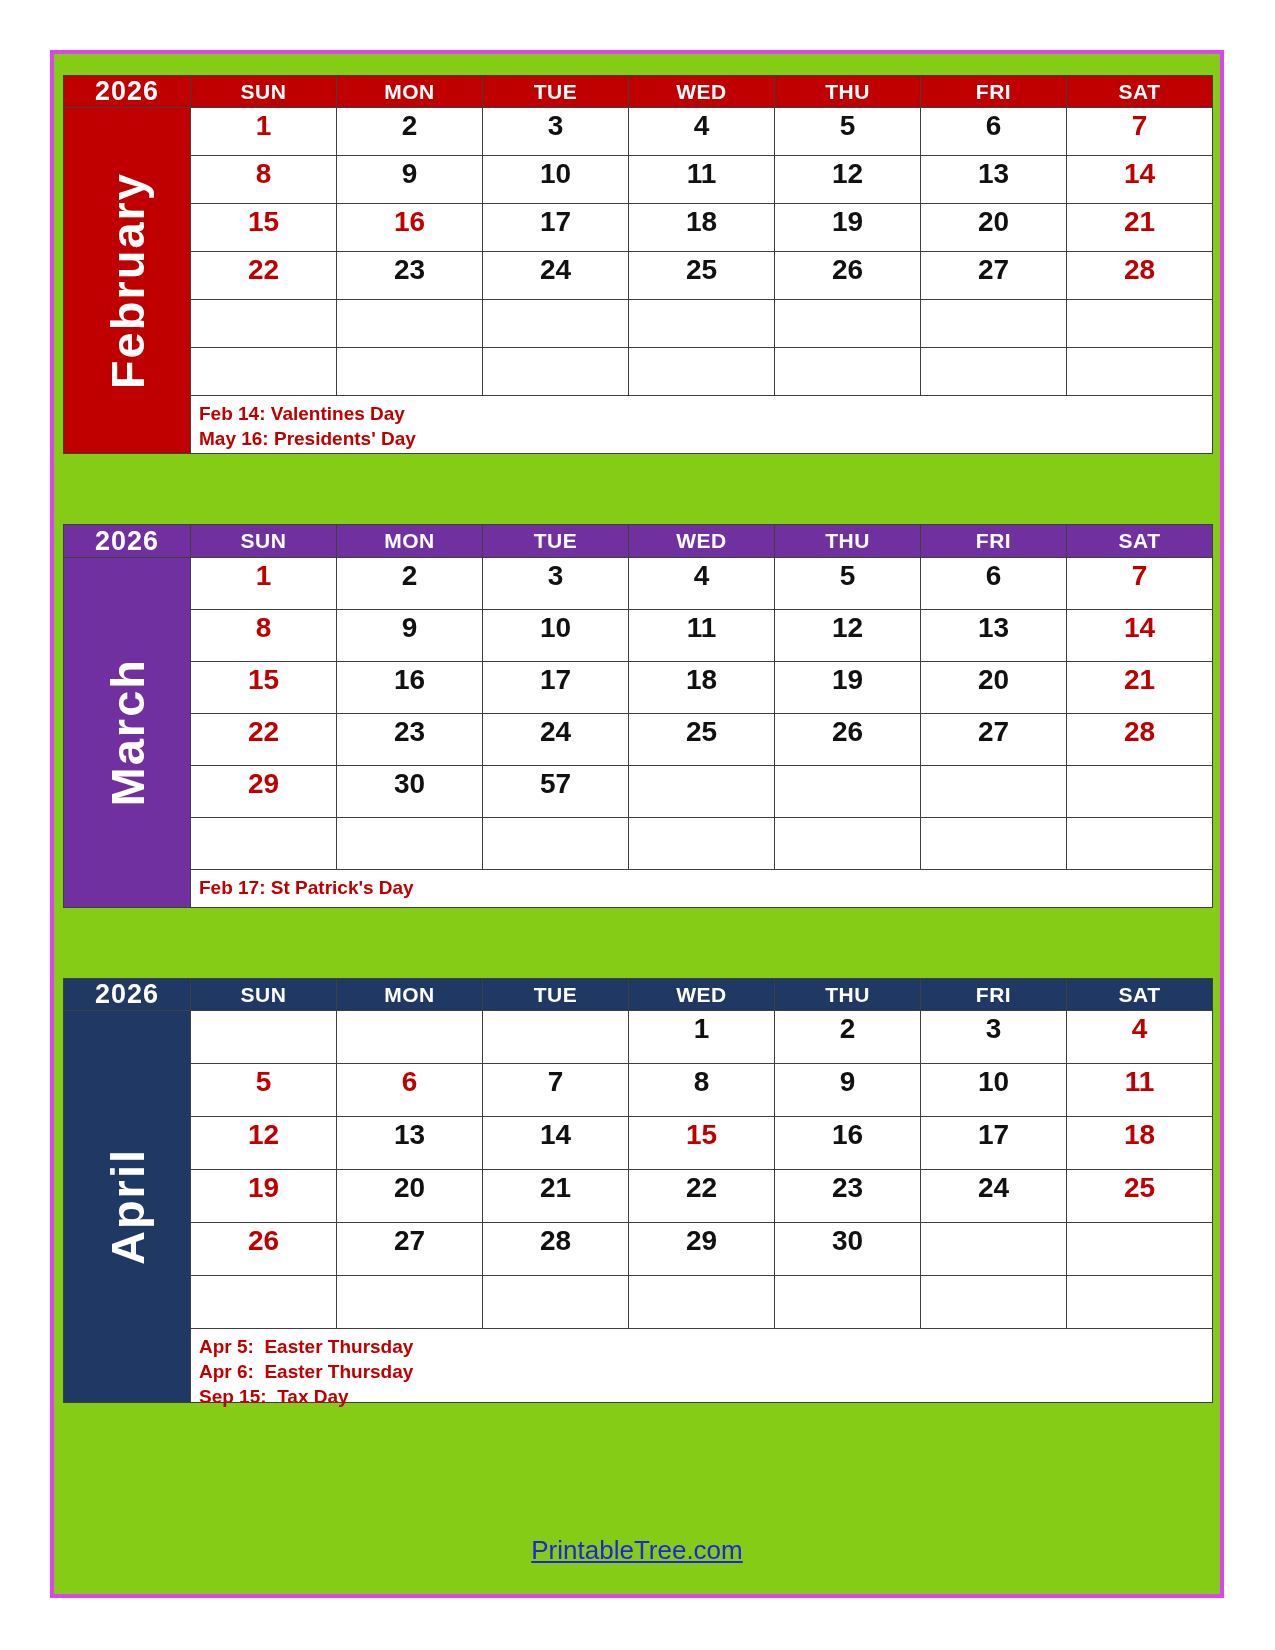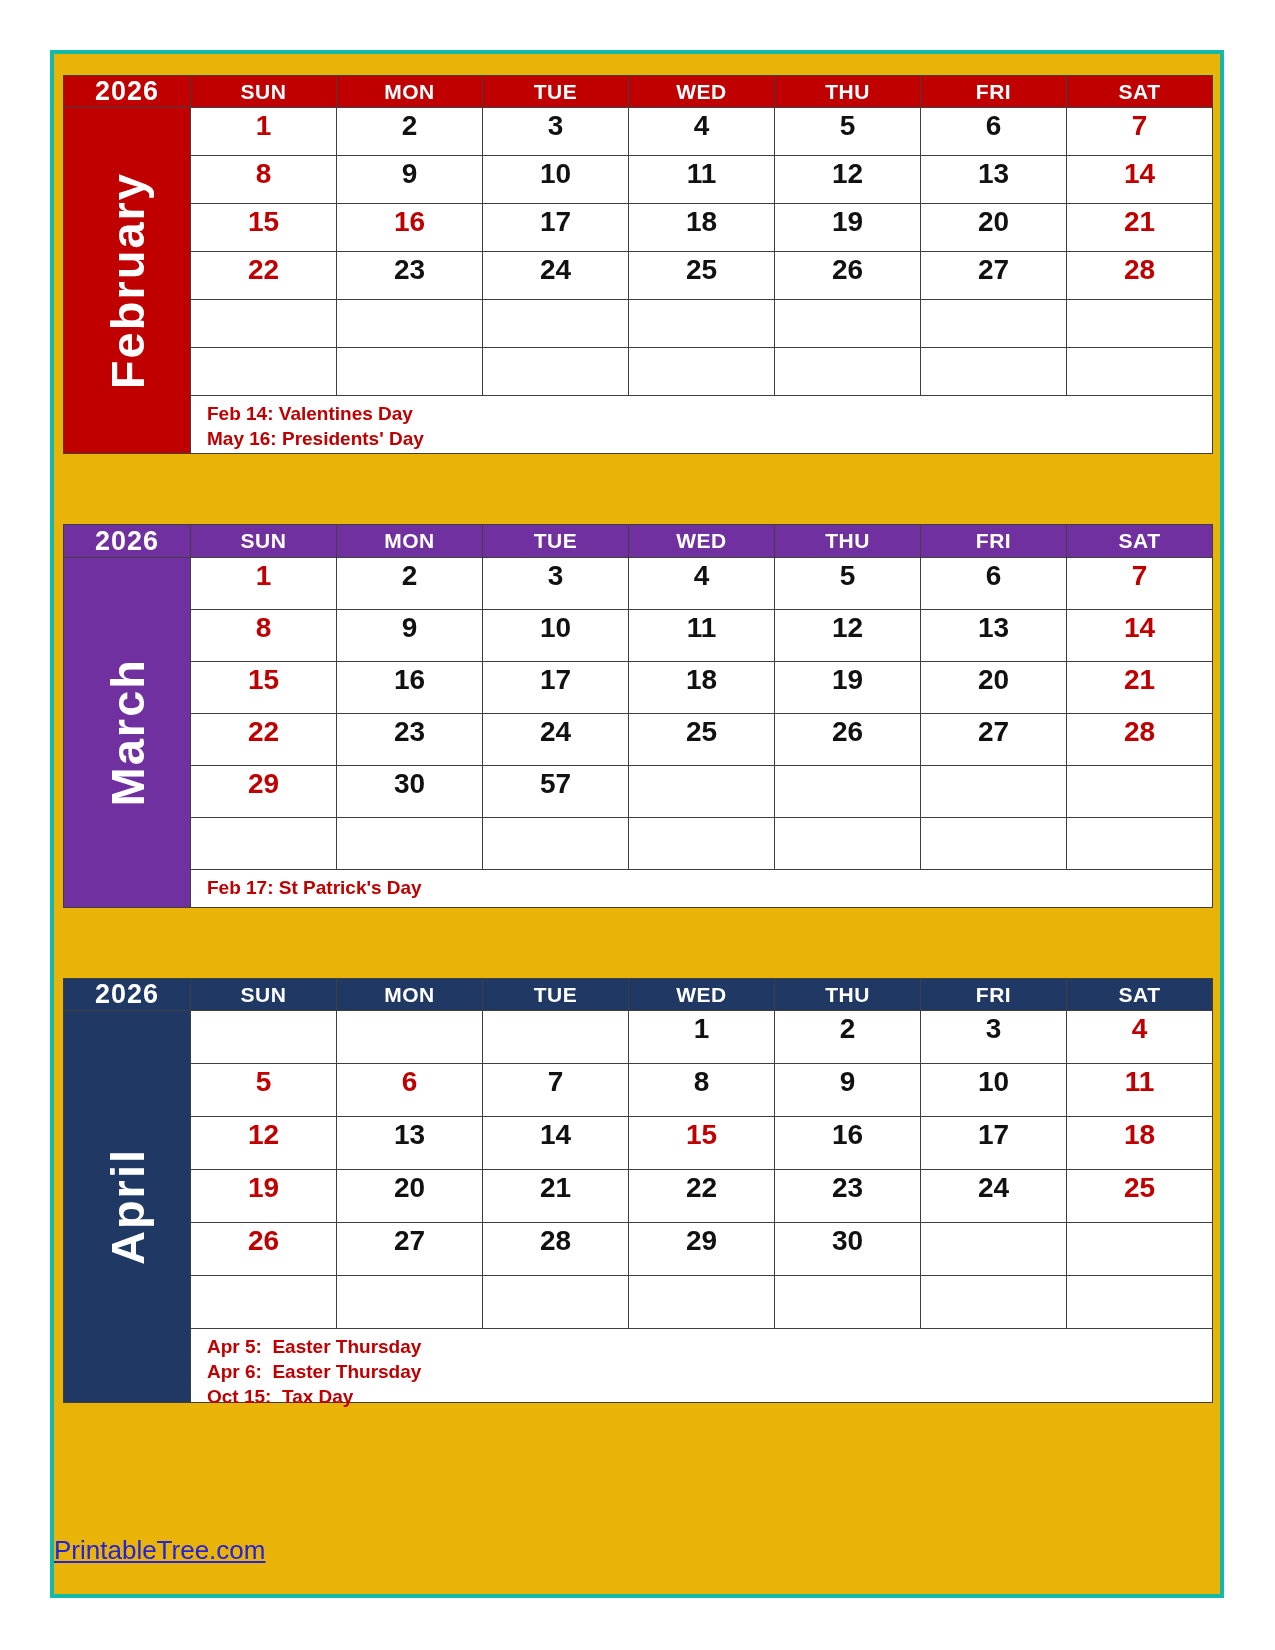"2026" .frame { background: #eab308 -> #84cc16; border: 4px solid #14b8a6 -> 4px solid #d946ef }
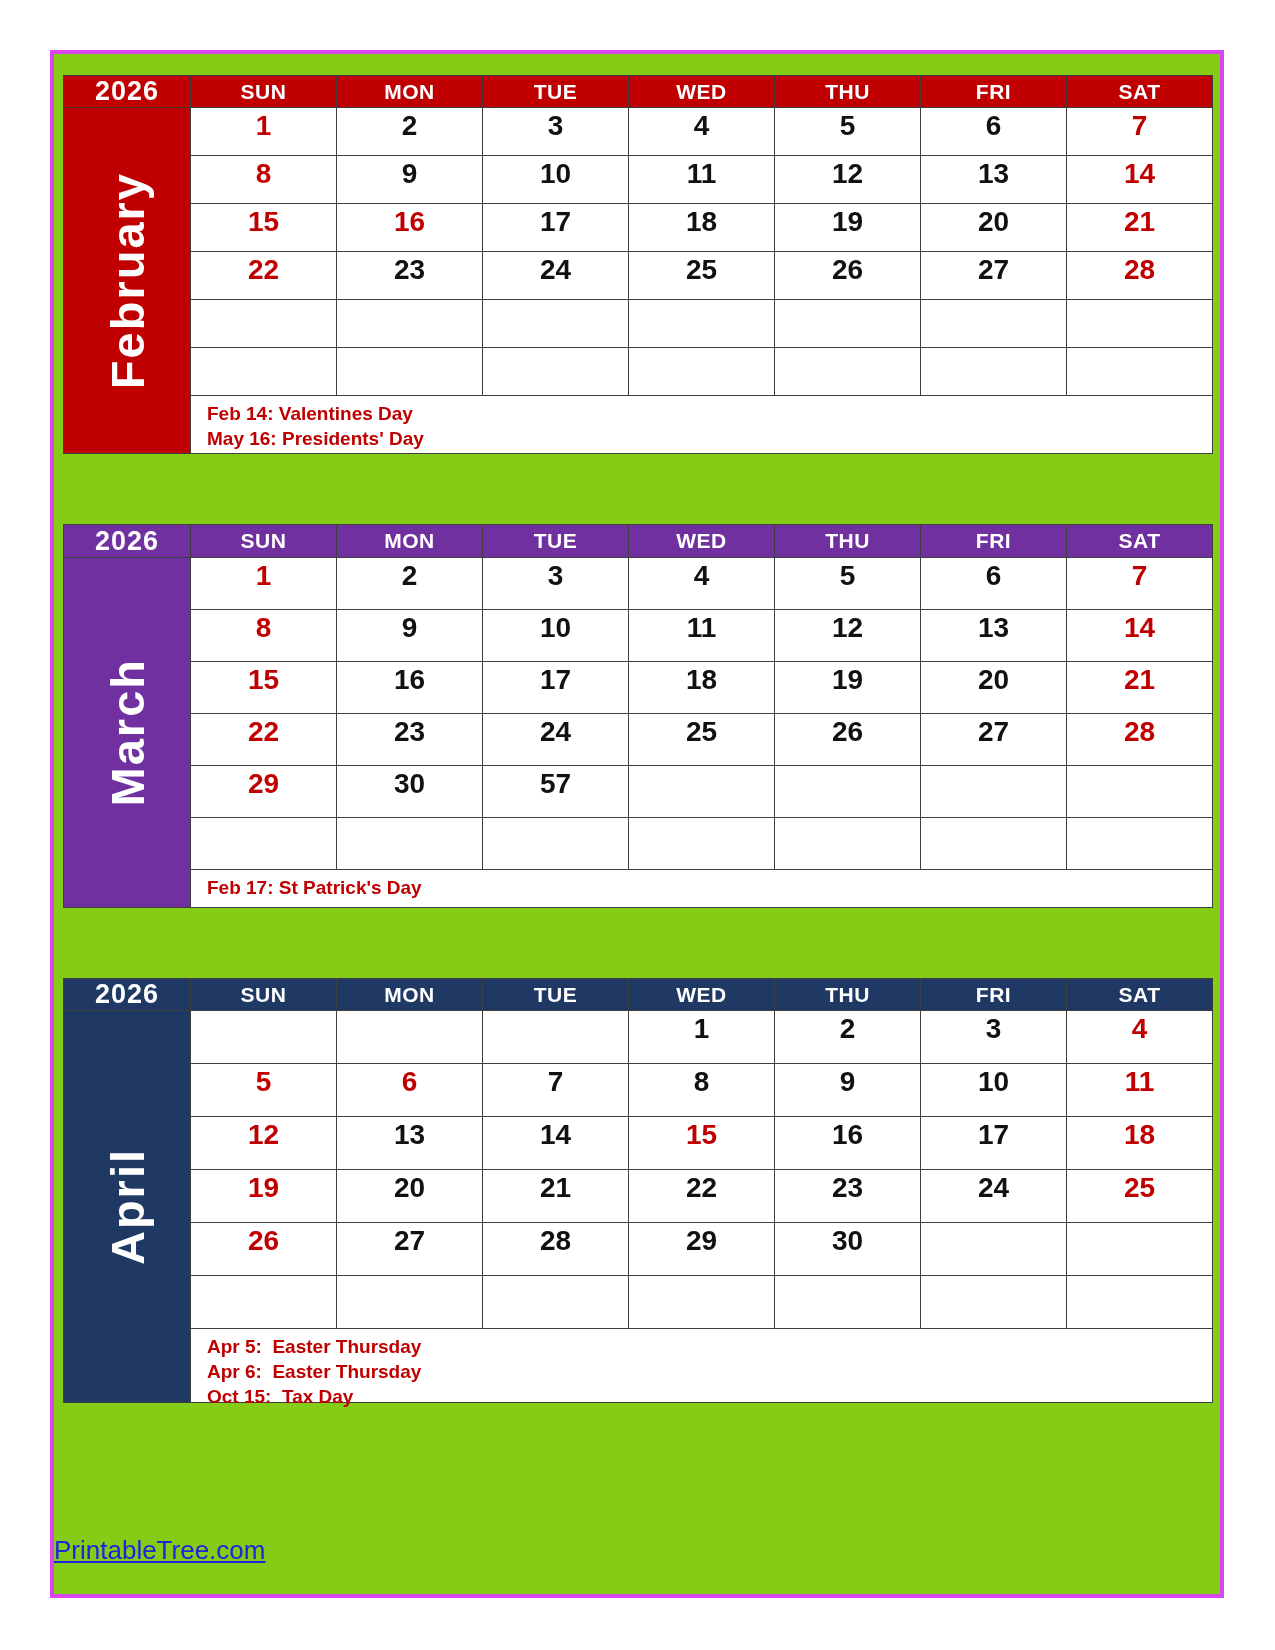"Feb 14: Valentines Day" .notes { padding: 5px 0 2px 16px -> 5px 0 2px 8px }
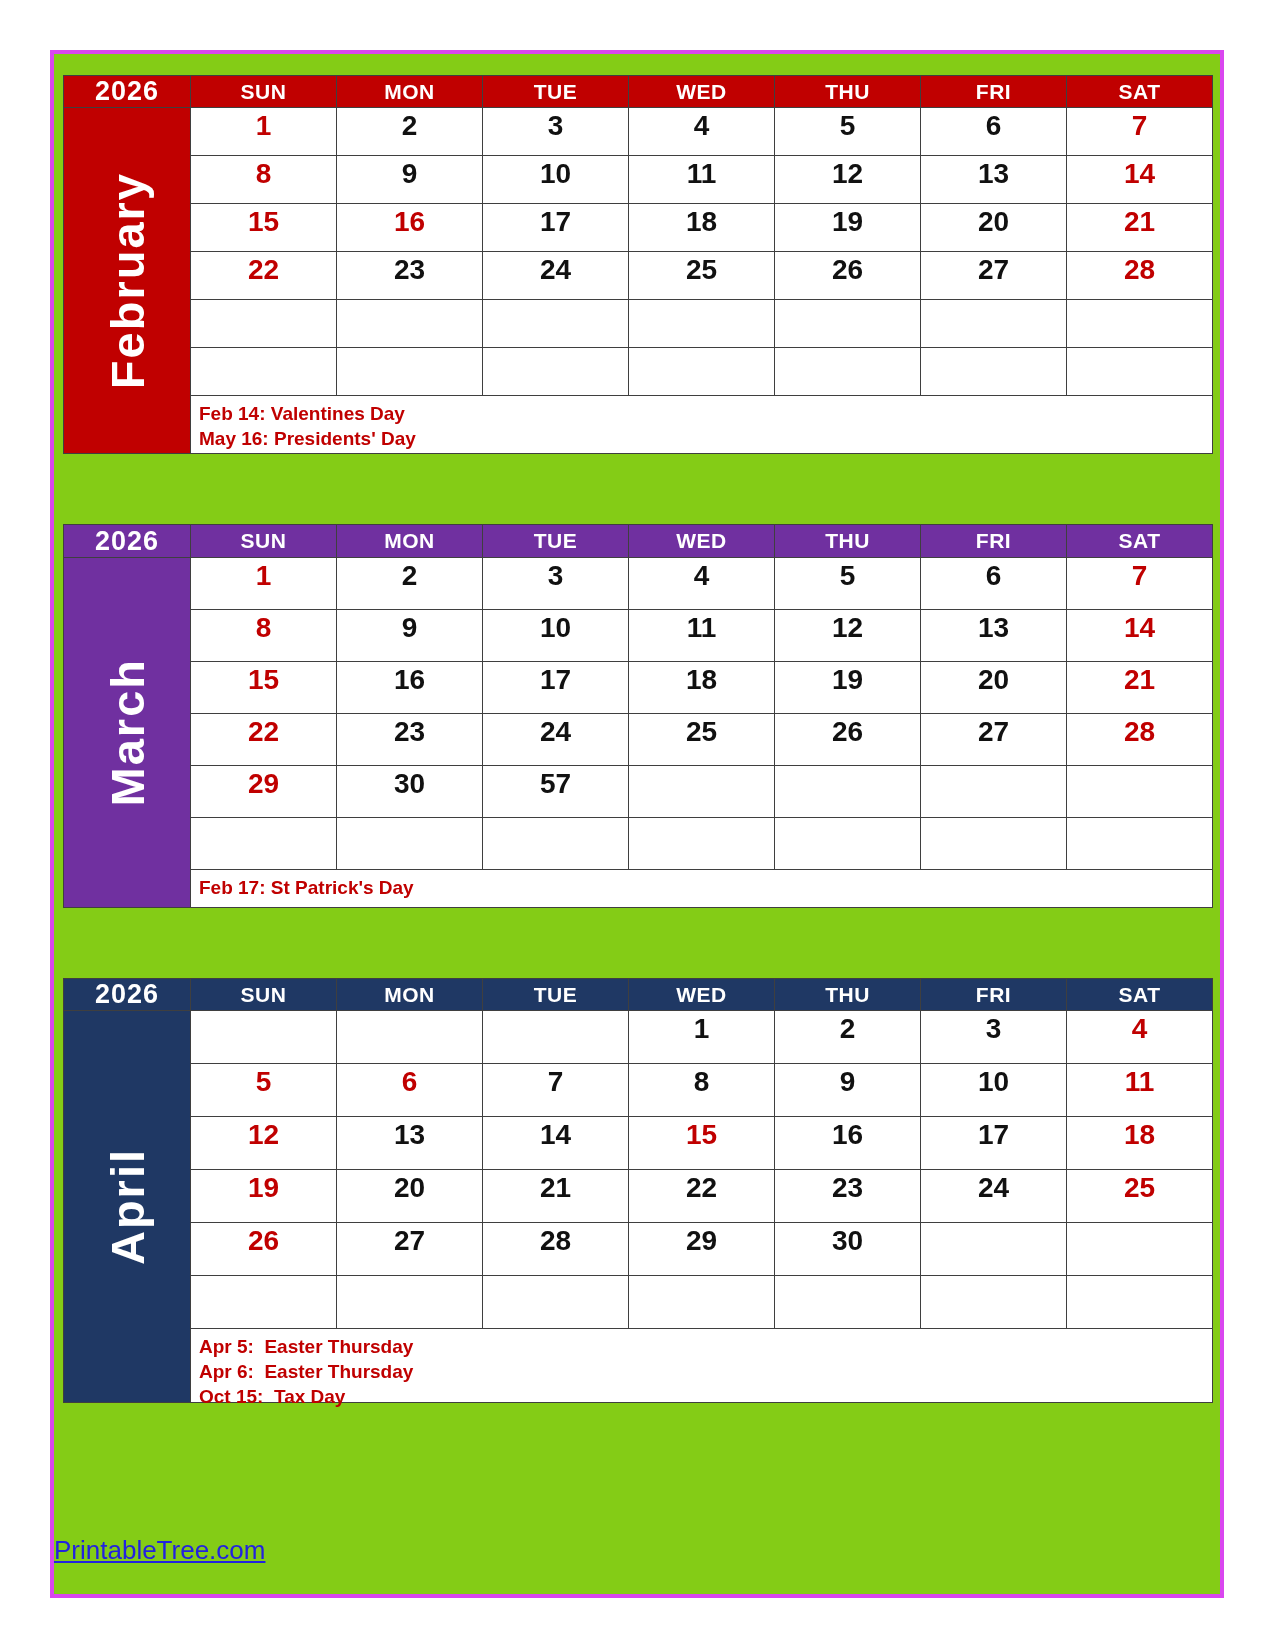"Oct 15: Tax Day" div.nline { text: Oct -> Sep }
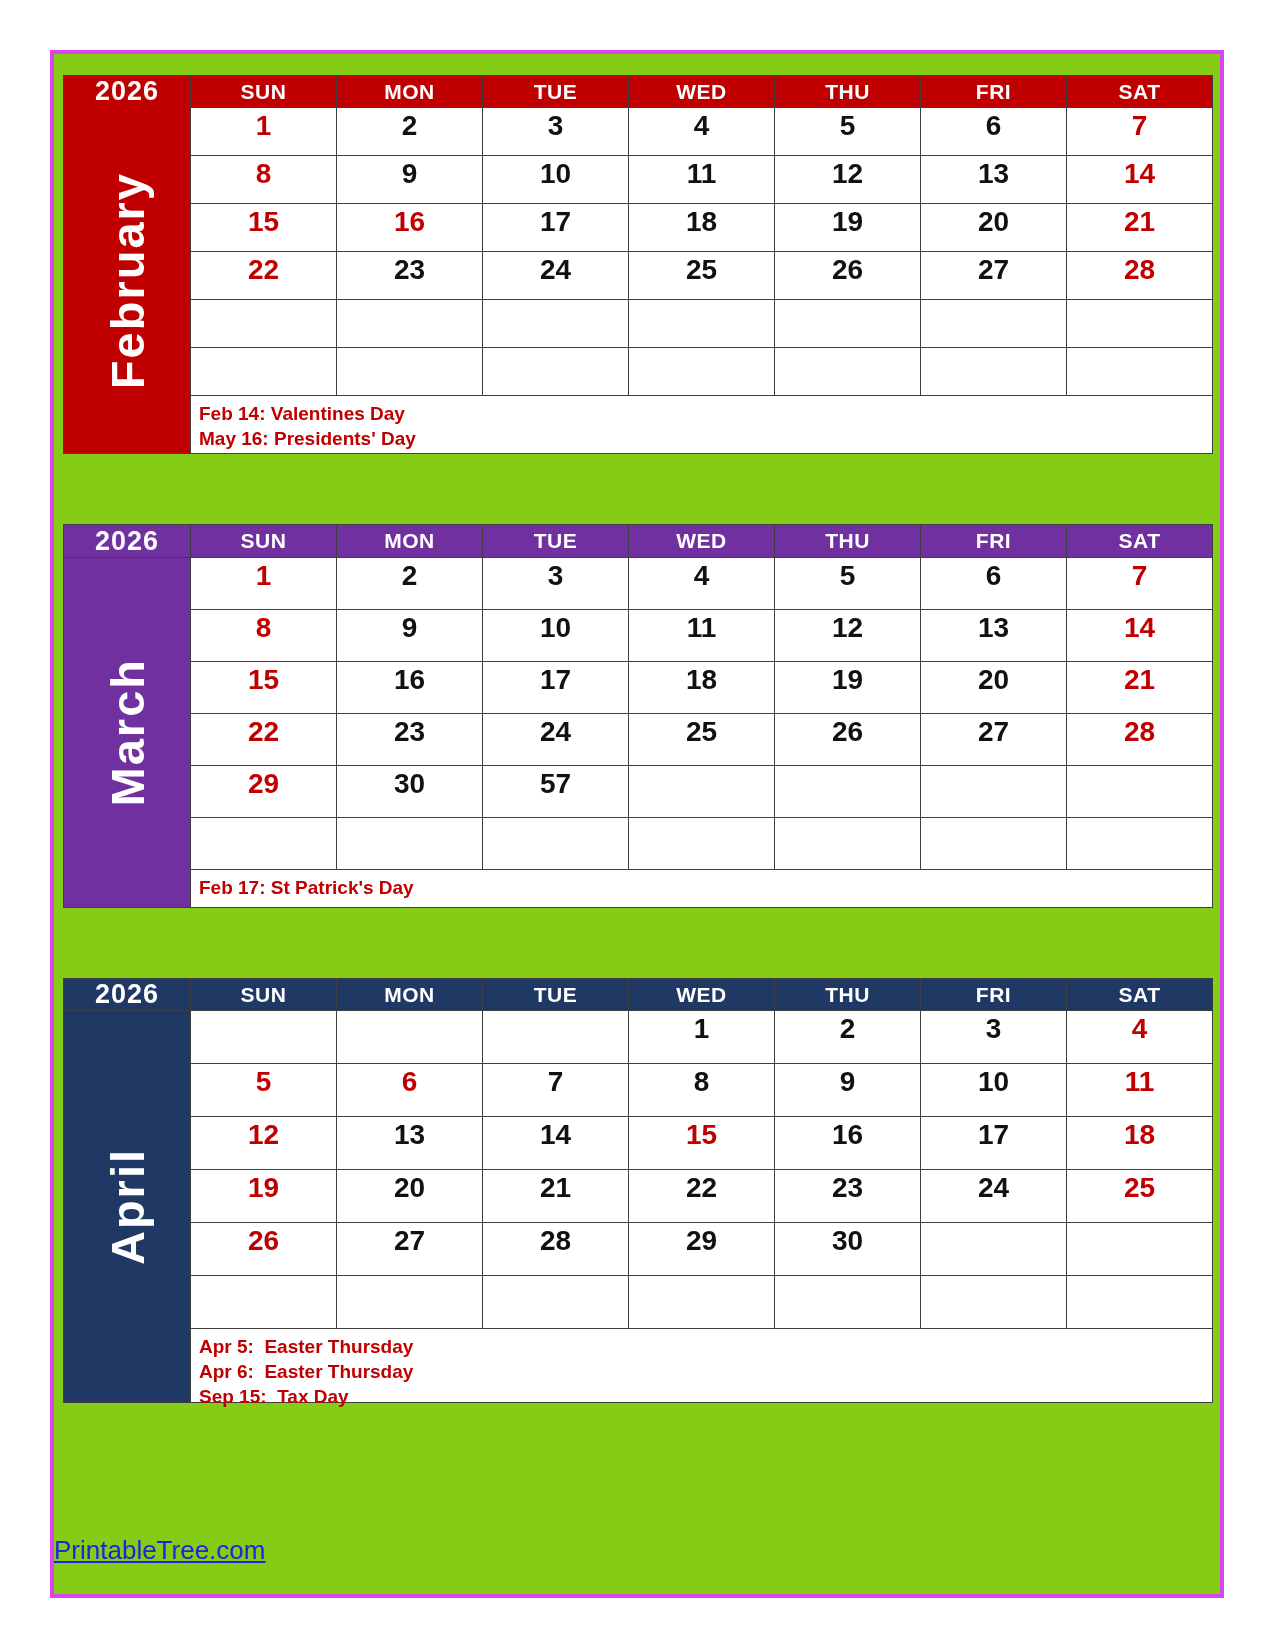"PrintableTree.com" .footer { text-align: none -> center }
